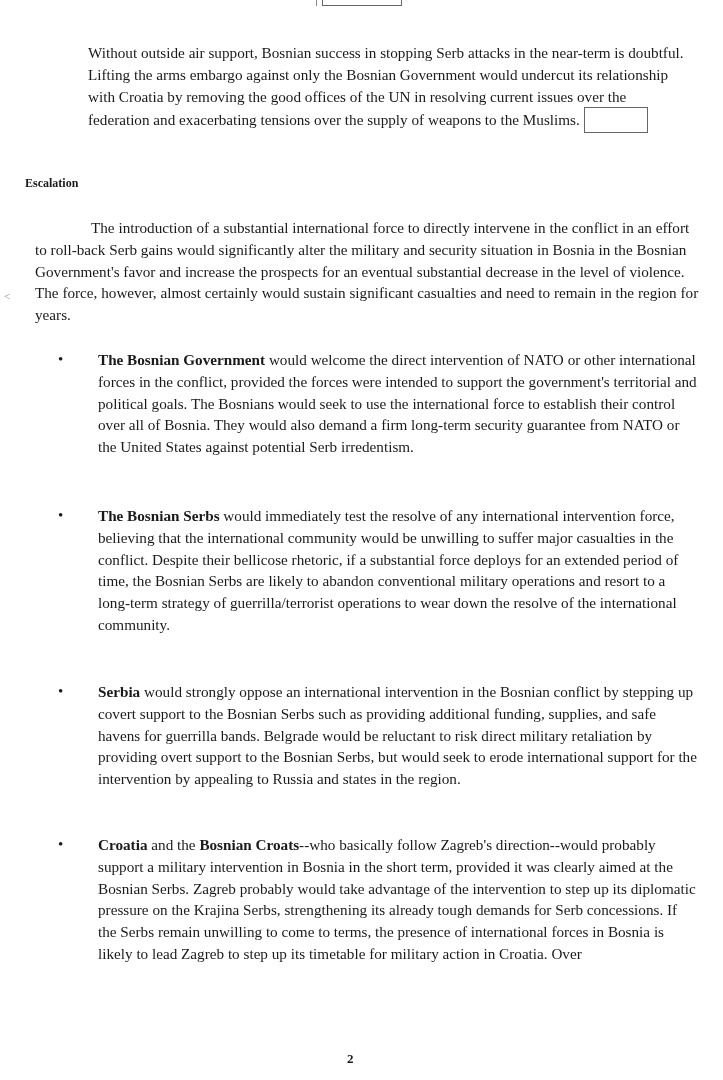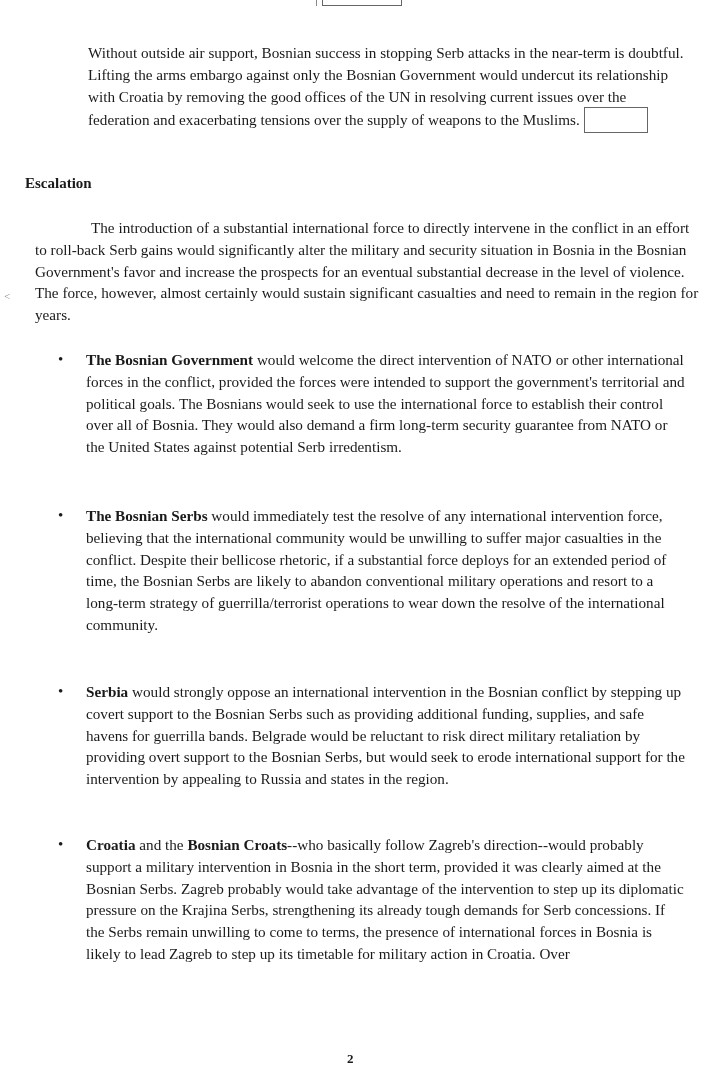"Escalation" .heading { font-size: 15px -> 12px }
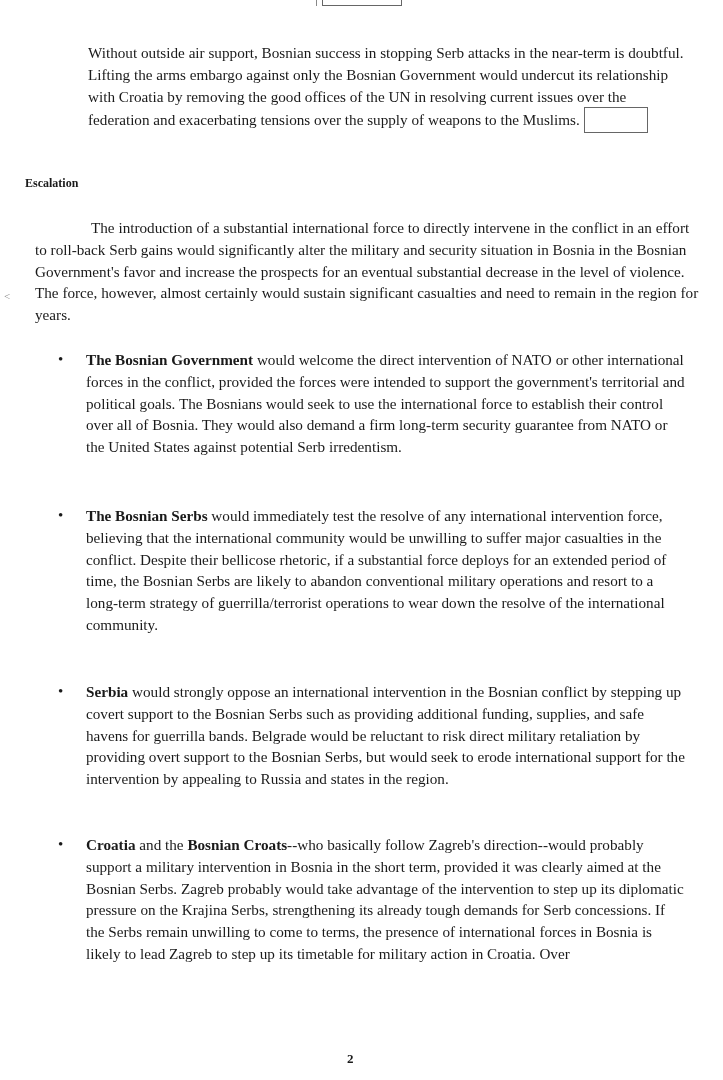"The Bosnian Government would welcome" .bullet .txt { margin-left: 28px -> 40px }
